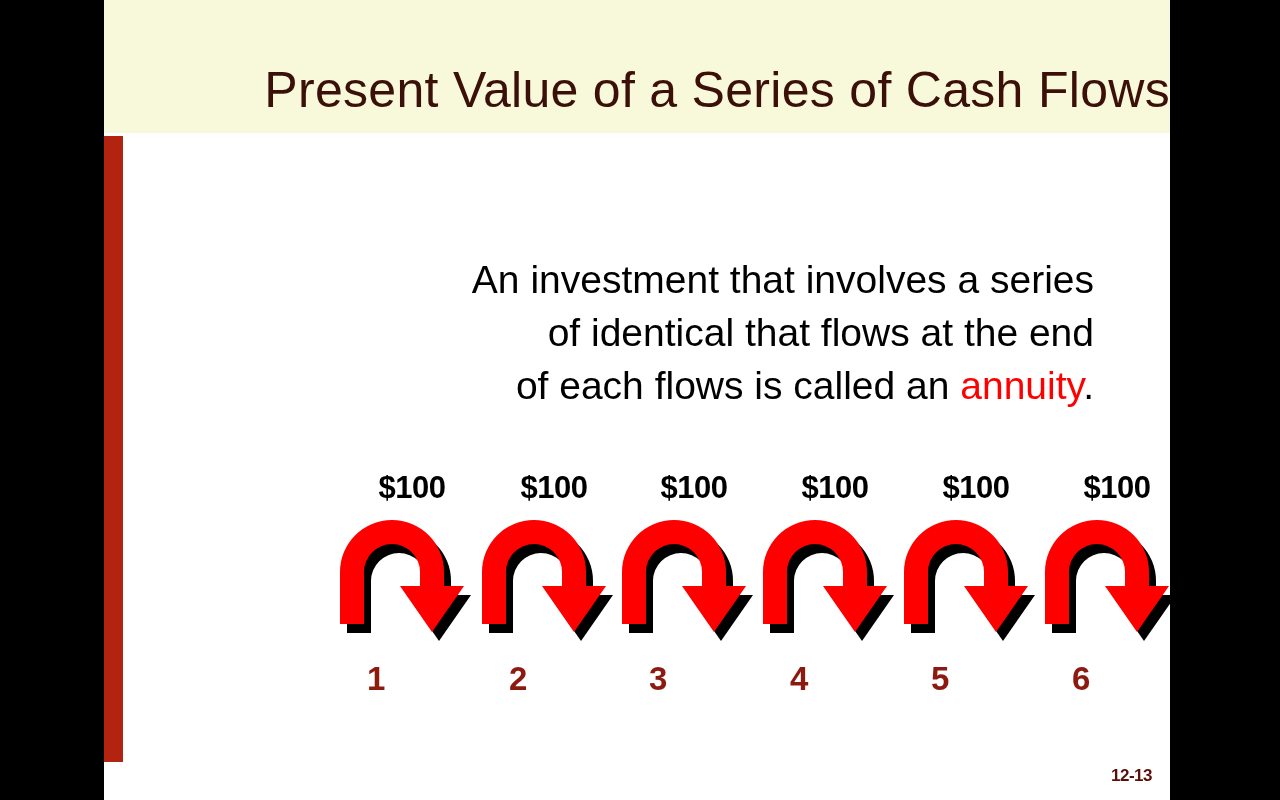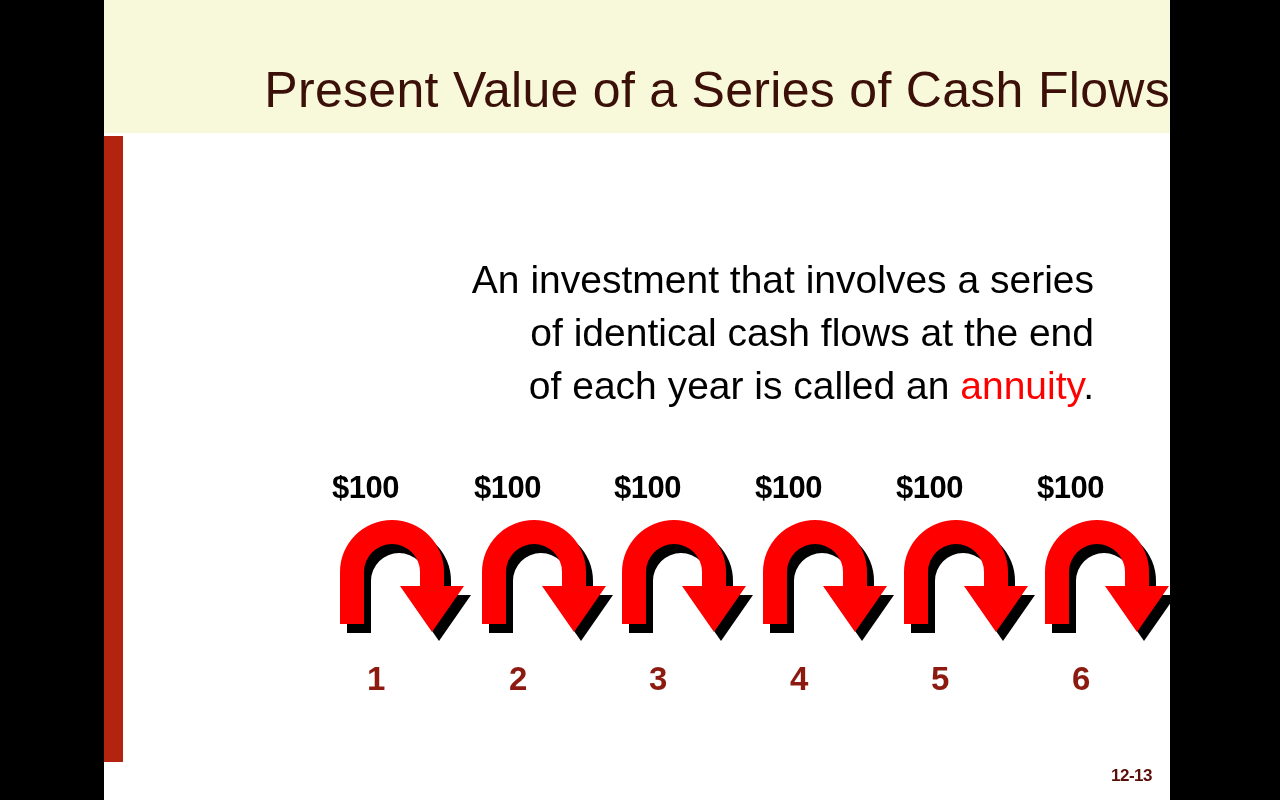"of identical cash flows at" div { text: cash -> that }
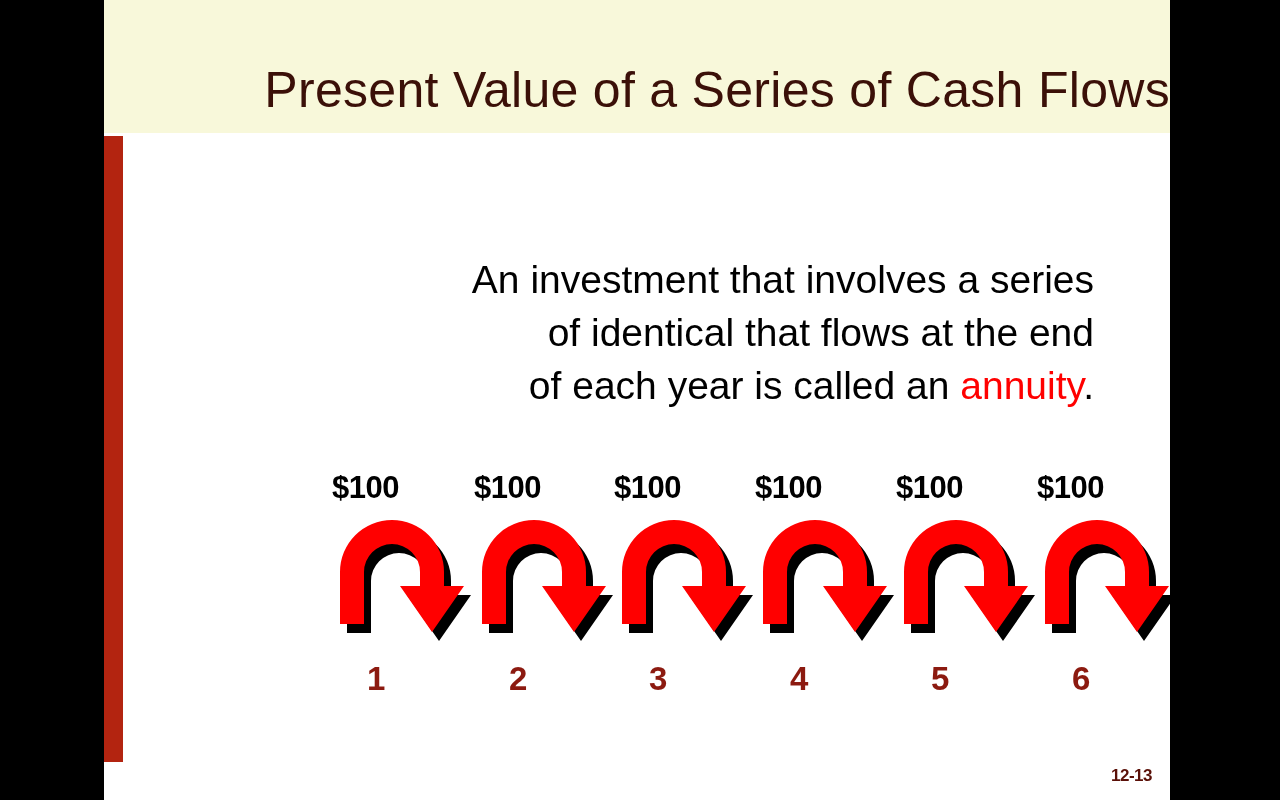"of each year is called" span { text: year -> flows }
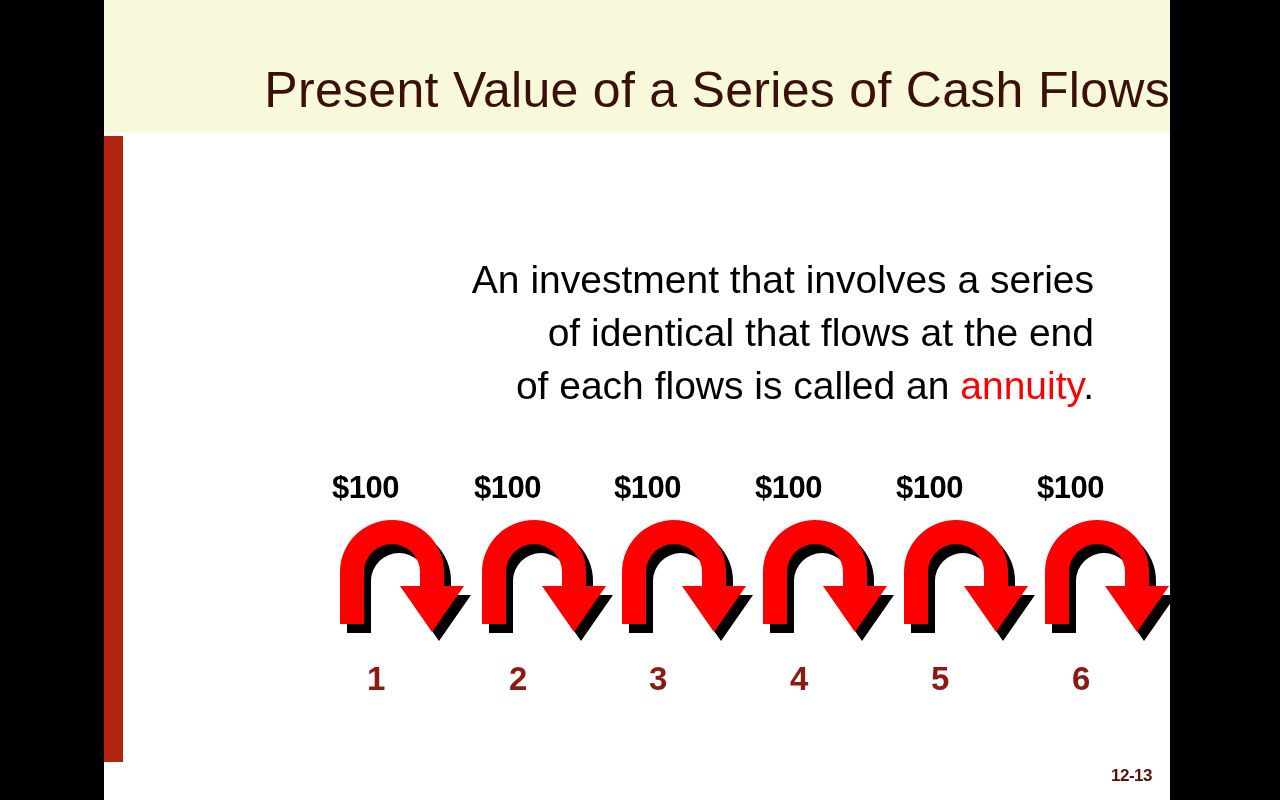"$100" .cf-amount { text-align: none -> center }
